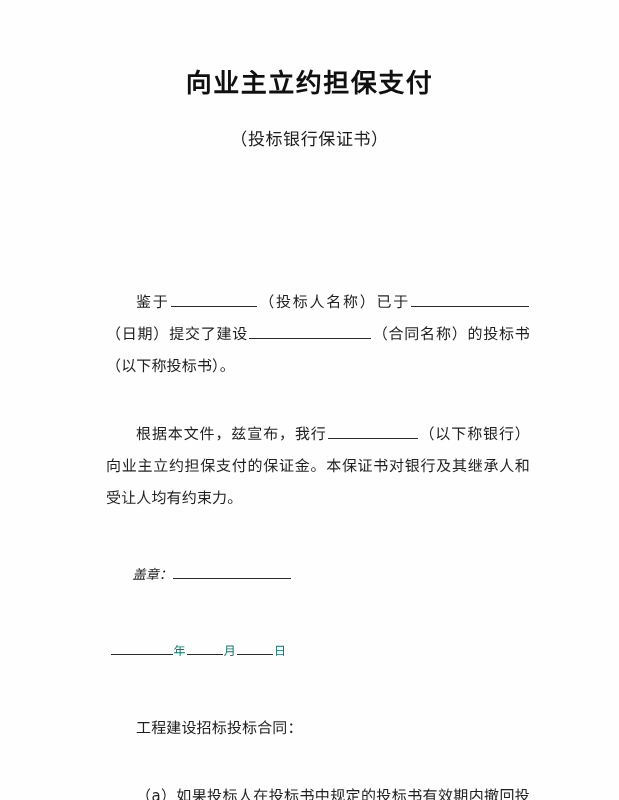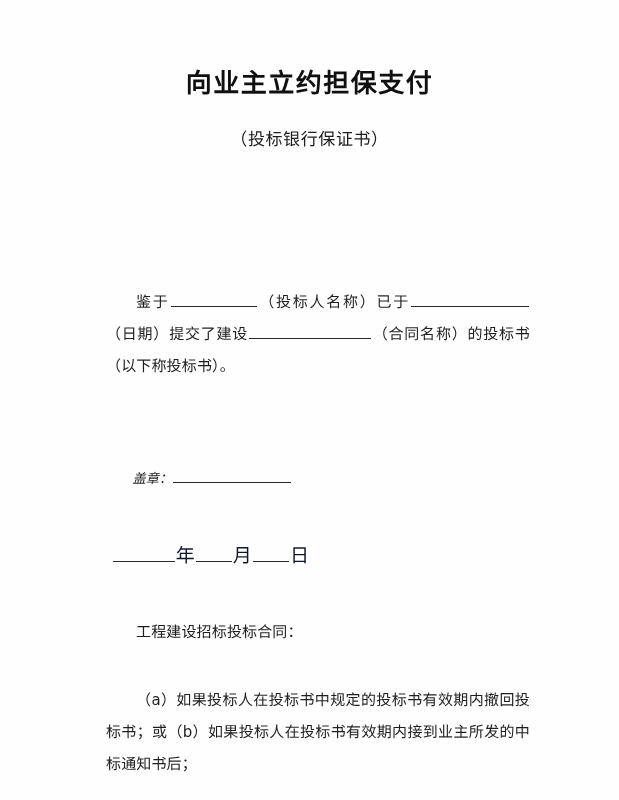"根据本文件，兹宣布，我行" p.para { html: none -> <p><span>根据本文件，兹宣布，我行</span><span></span><span>（以下称银行）向业主立约担保支付</span><span>的保证金。本保证书对银行及其继承人和受让人均有约束力。</span></p> }
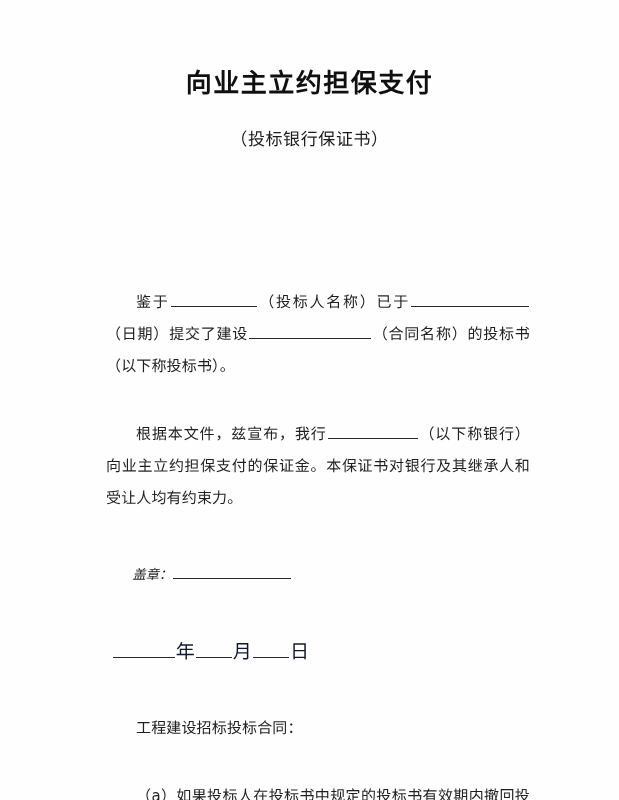"年 月 日" .date-line { color: #0f172a -> #0f766e; font-size: 19px -> 12px }
